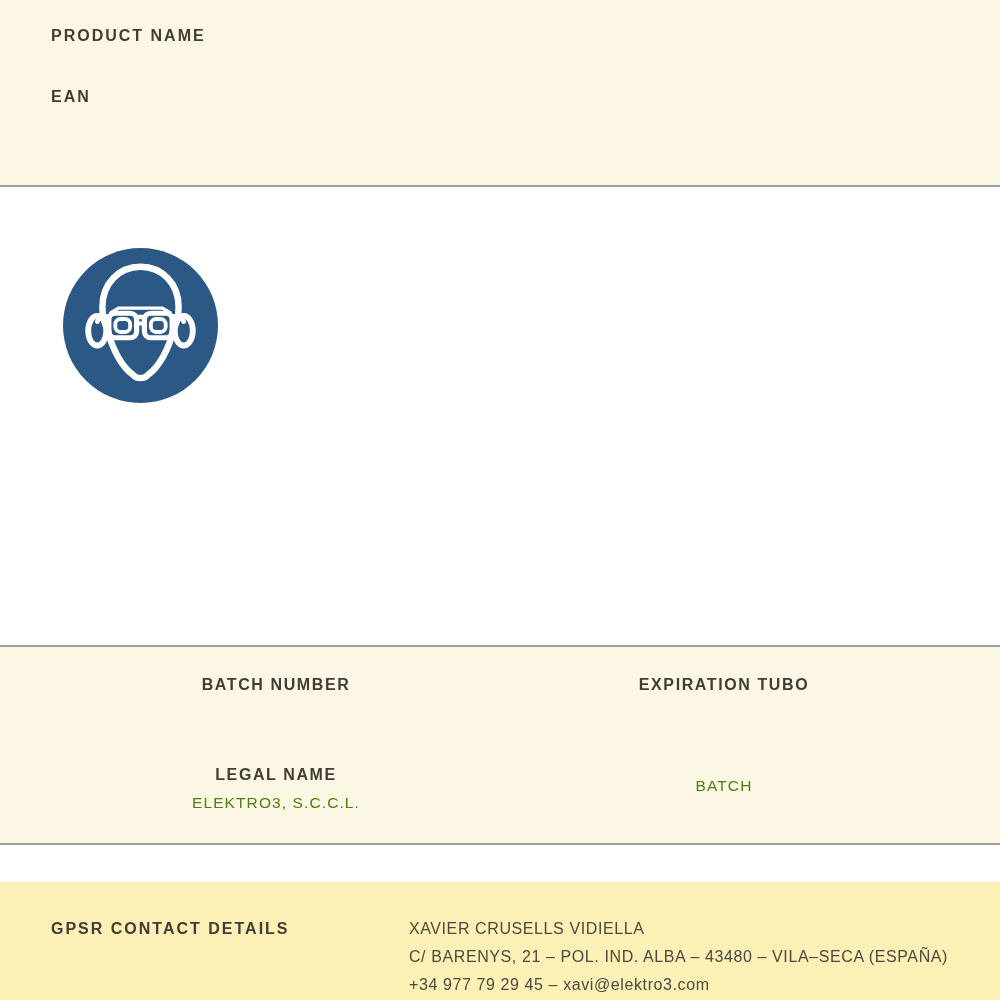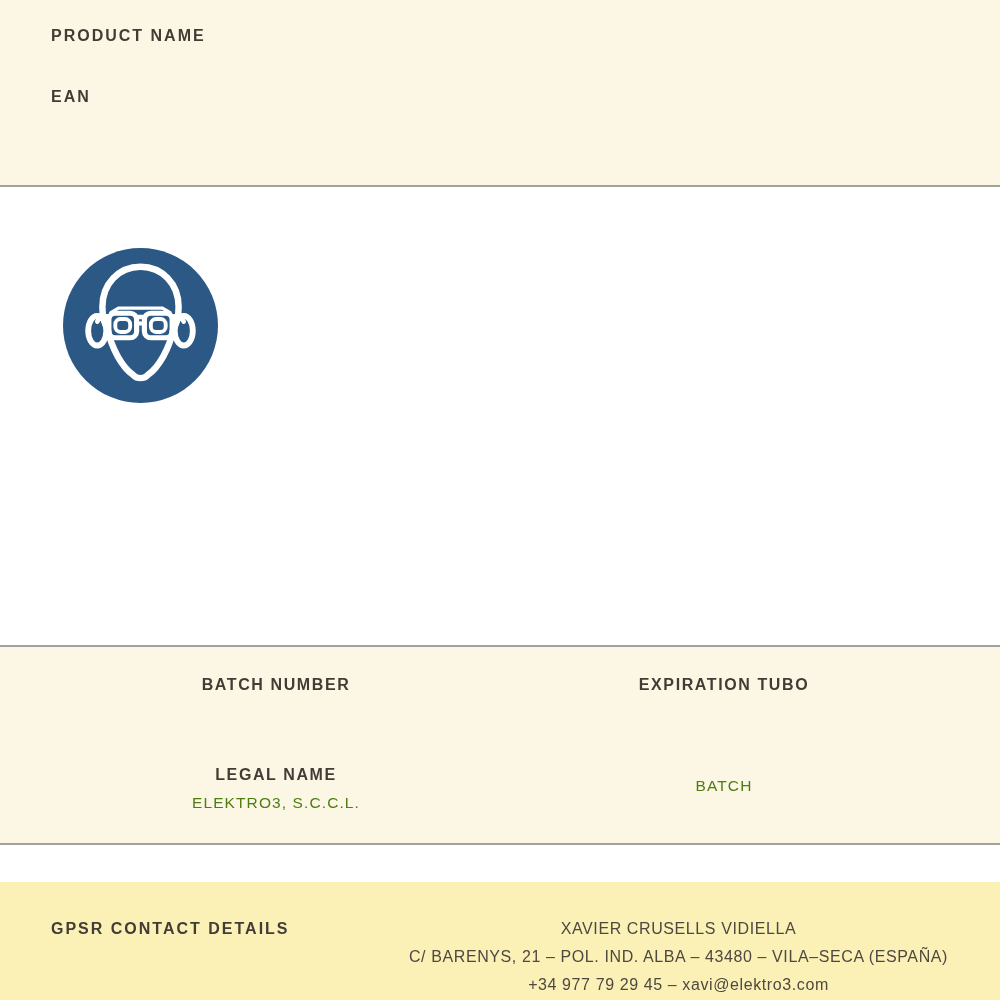"XAVIER CRUSELLS VIDIELLA" .gpsr-contact { text-align: center -> left }
